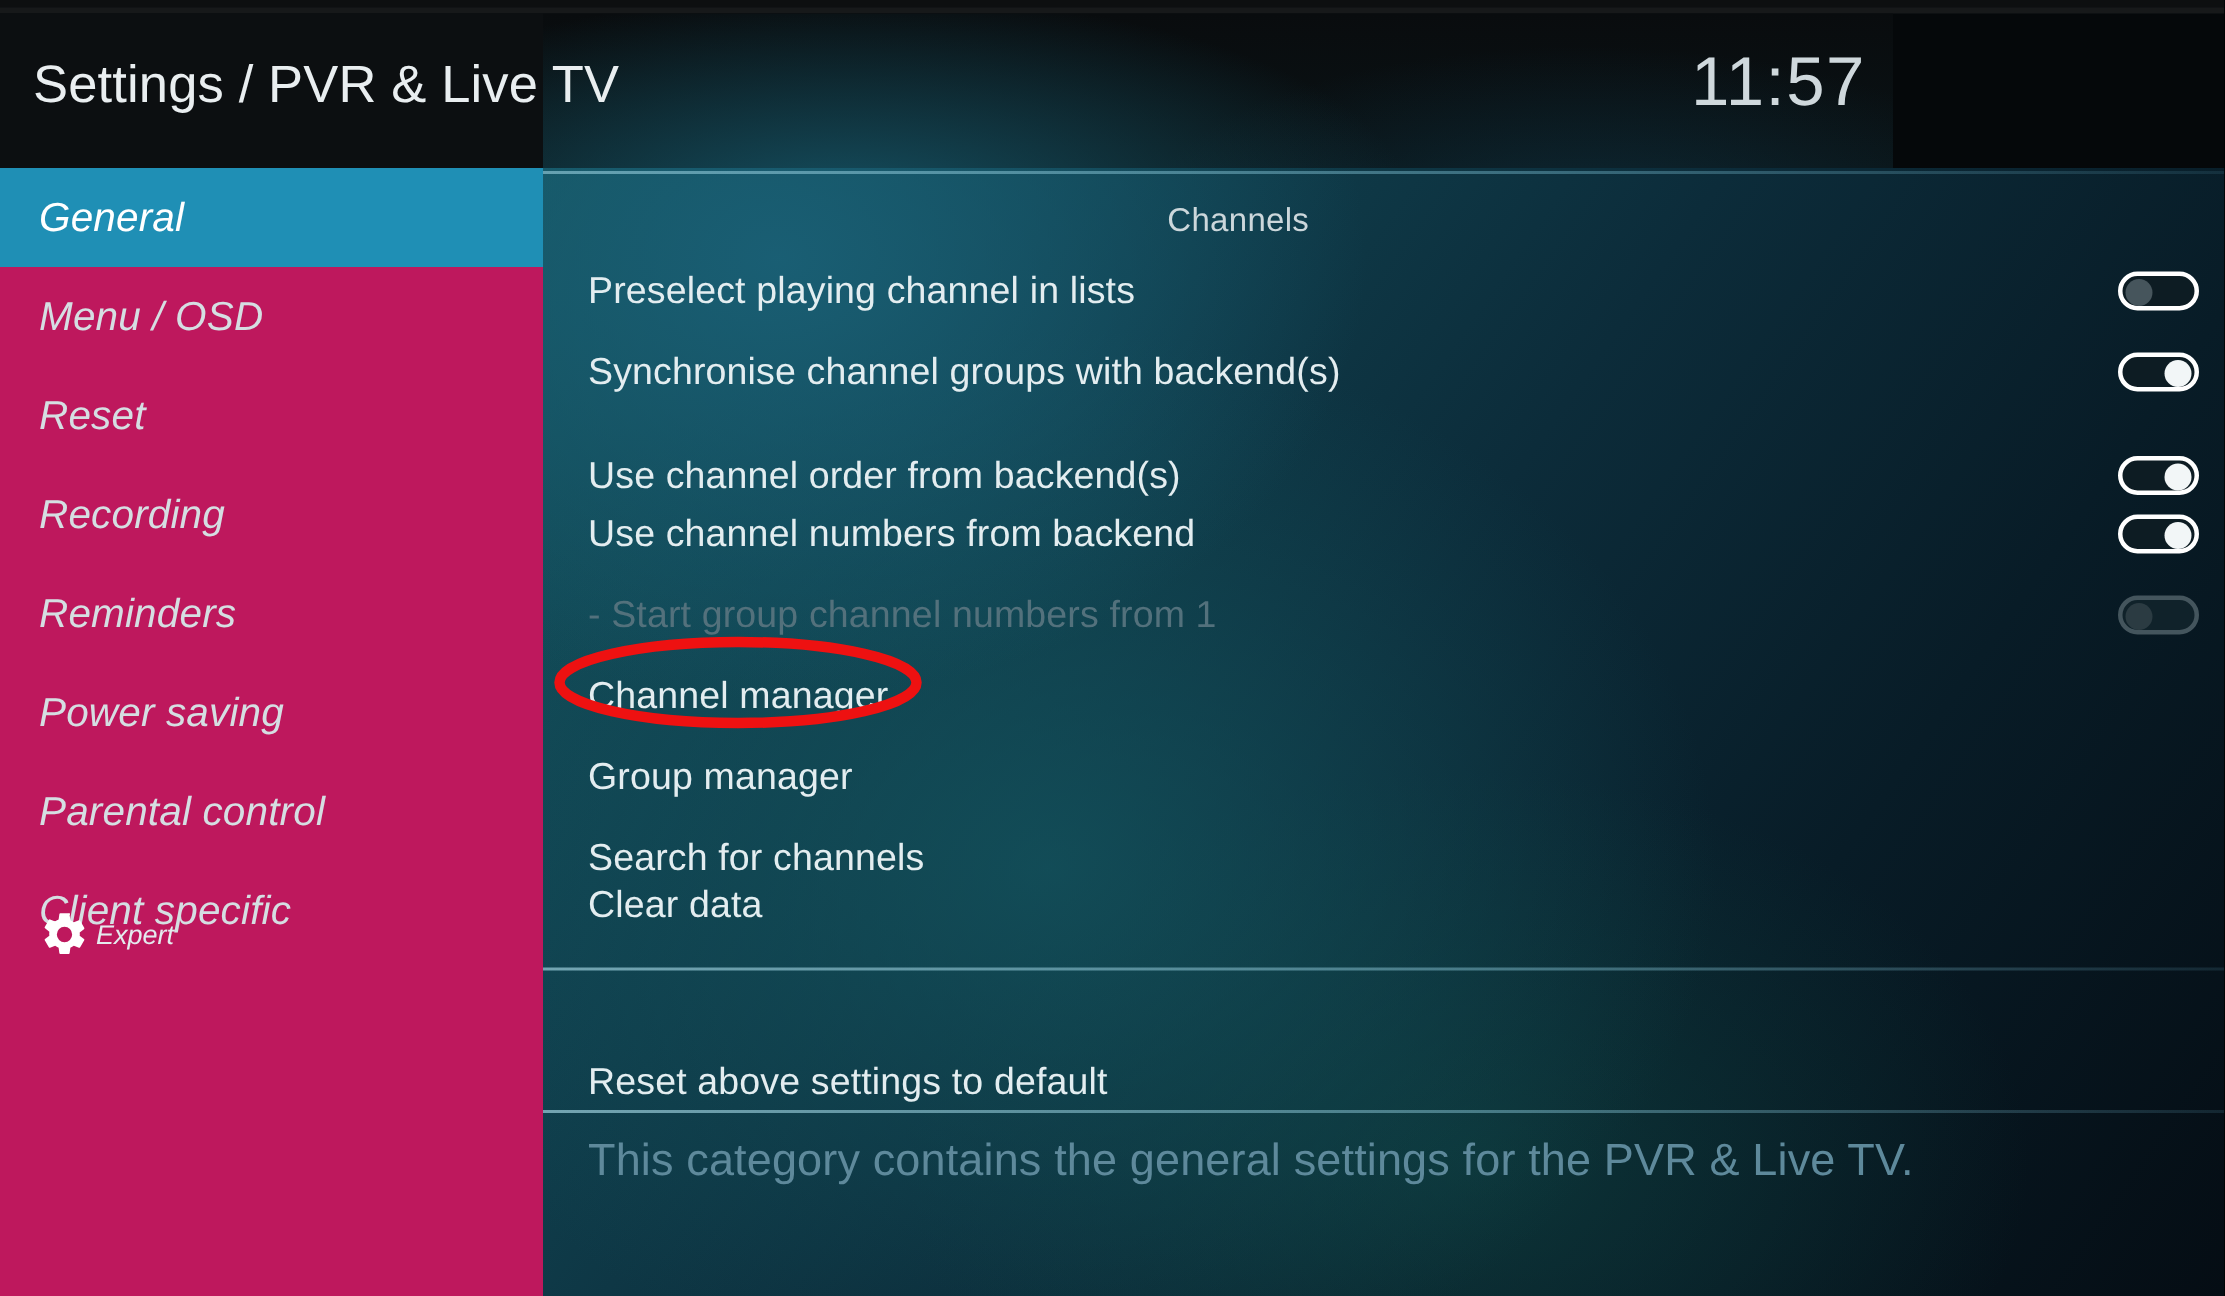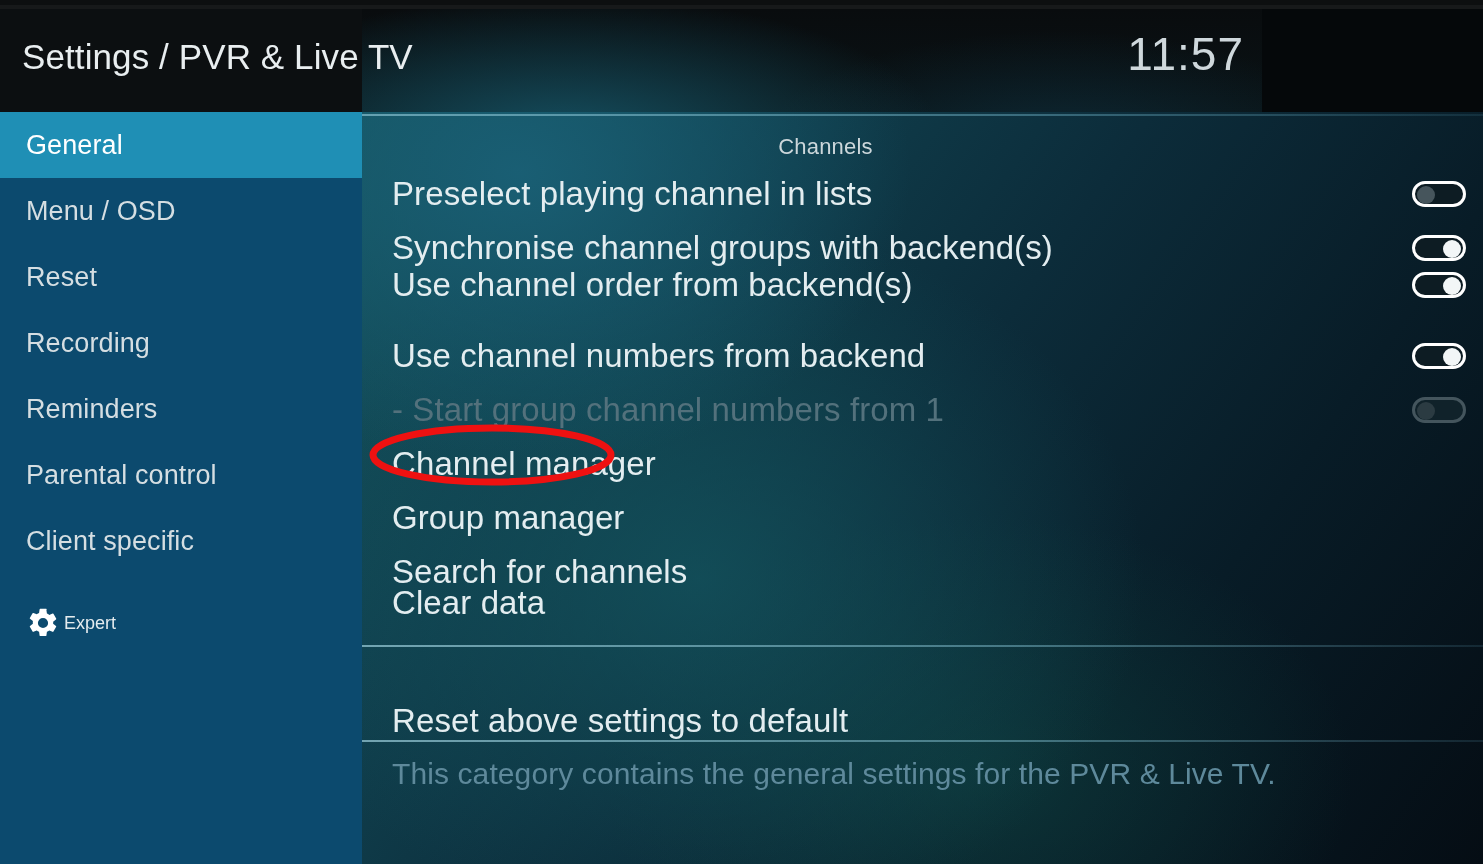"General" .sidebar { background: #0c4a6e -> #be185d; font-style: none -> italic }
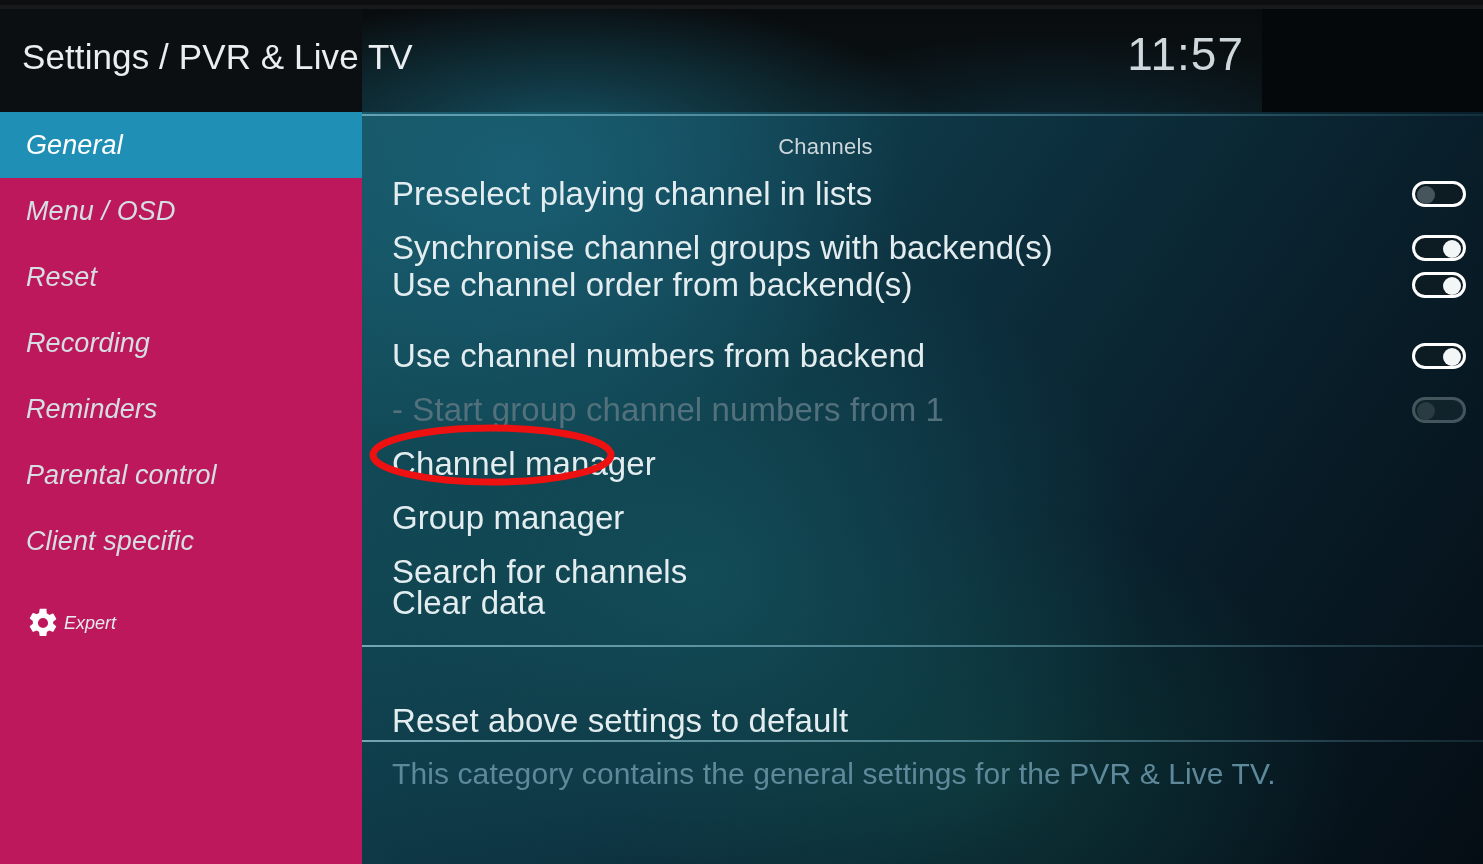"Preselect playing channel in lists" .row .row-label { font-size: 33px -> 25px }
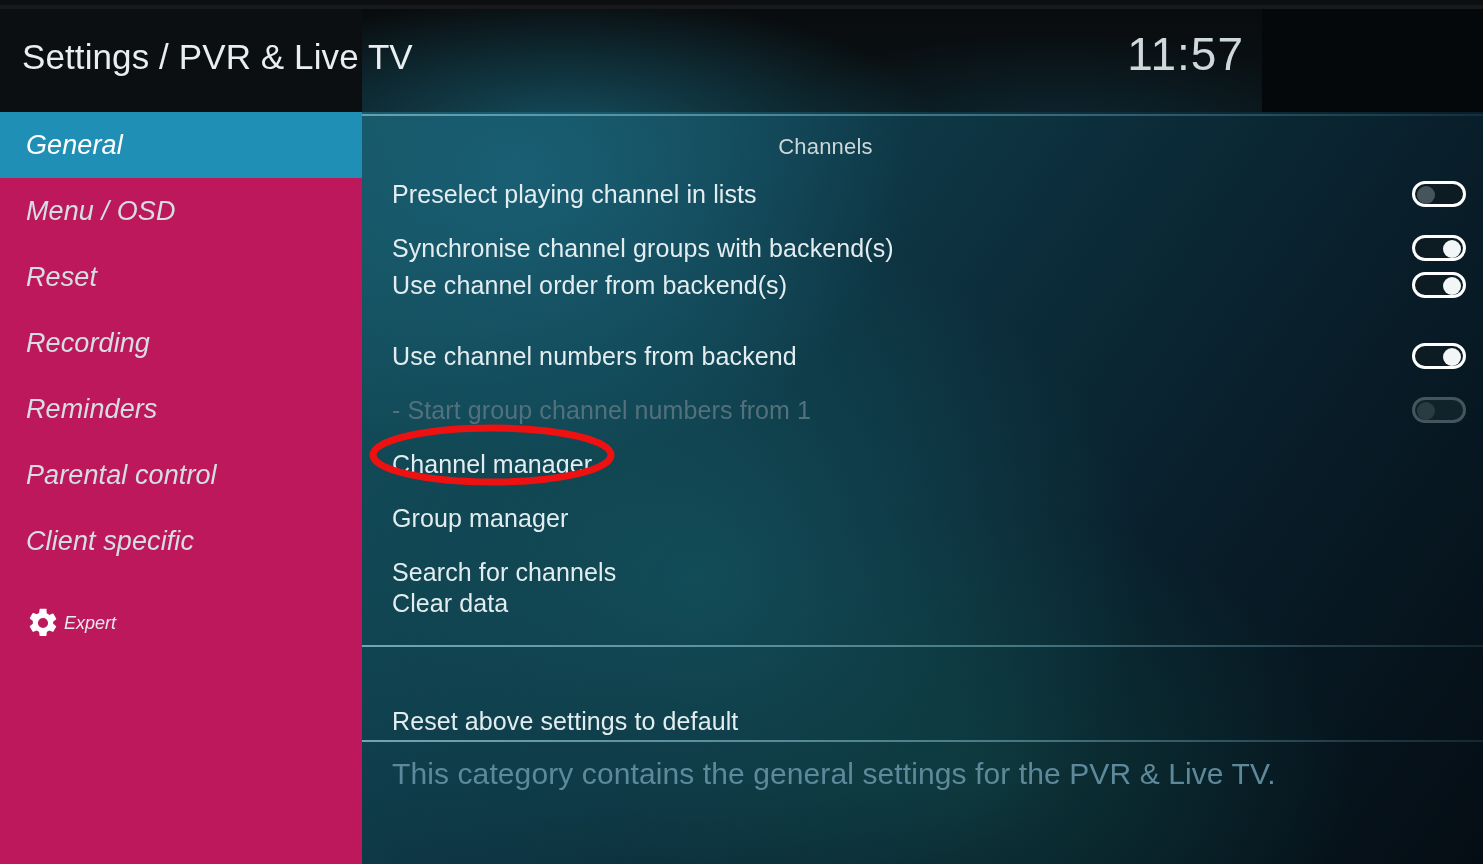"Use channel order from backend(s)" div.row { top: 146px -> 178px }
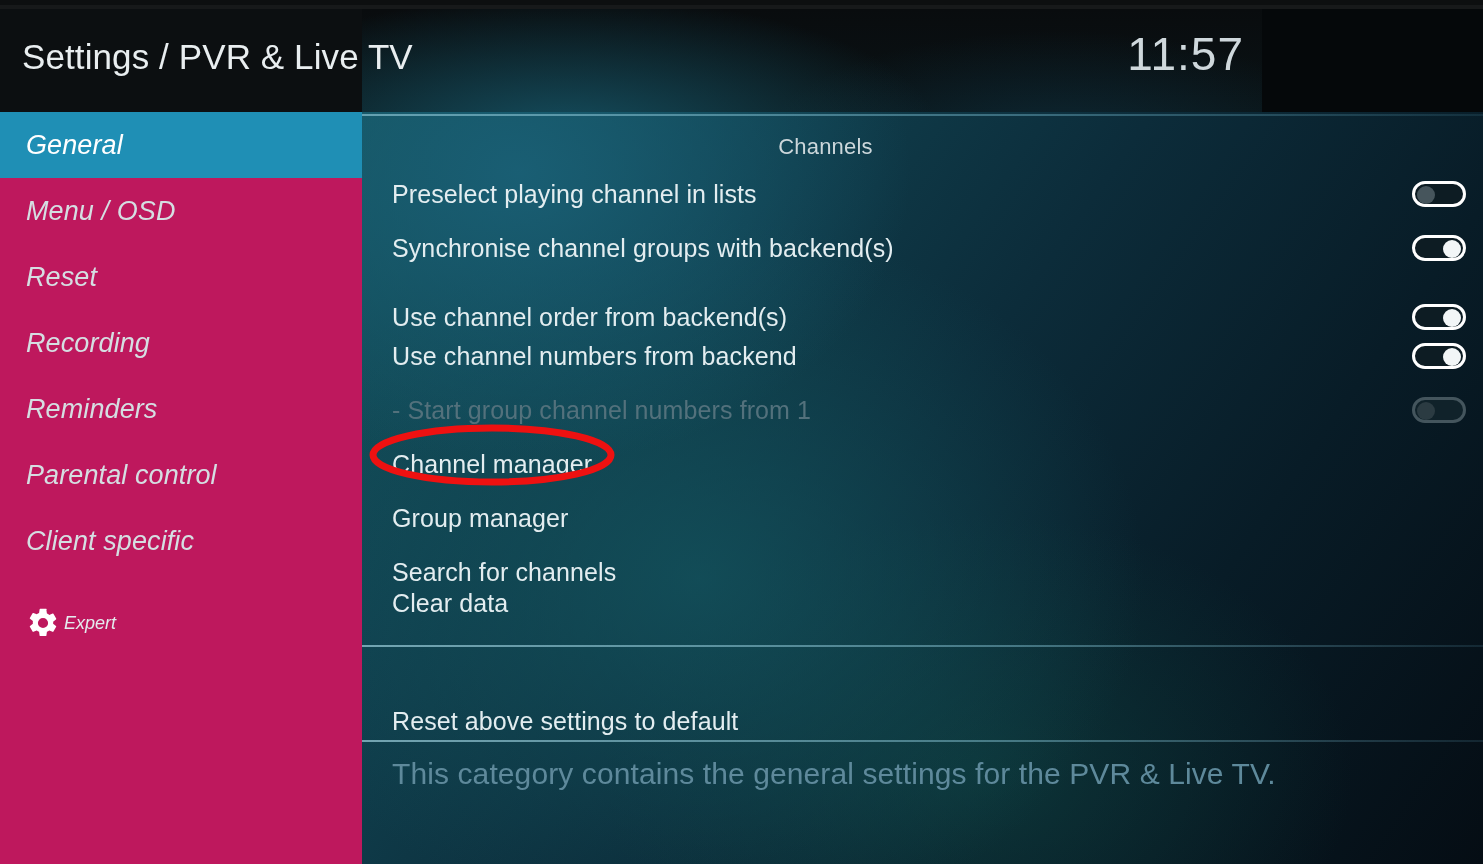"Power saving" div.side-item { html: none -> <div> <span>Power saving</span> </div> }
